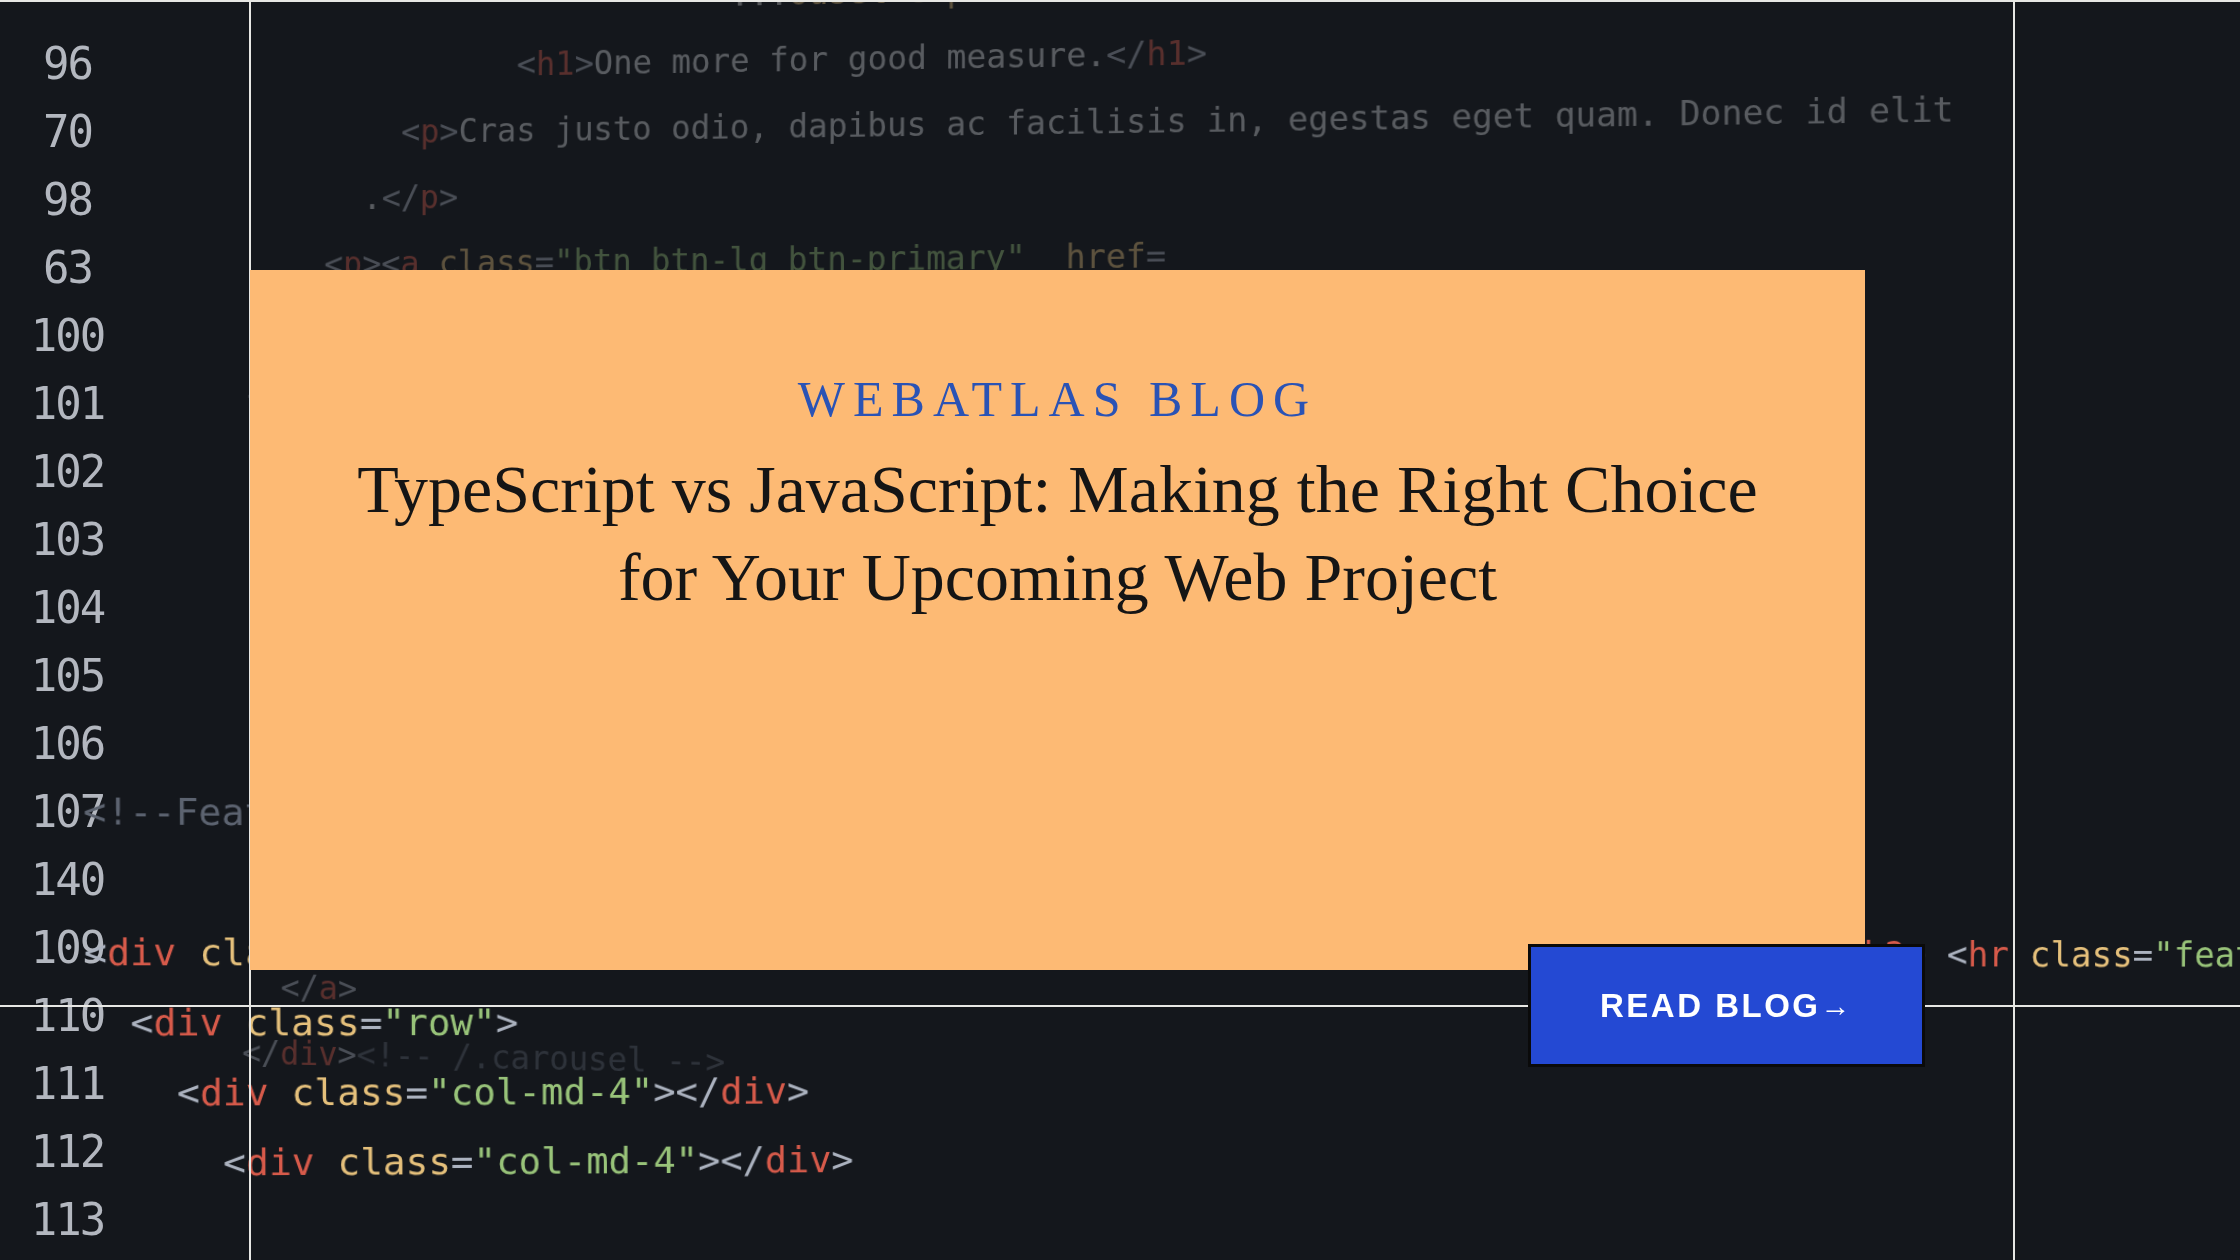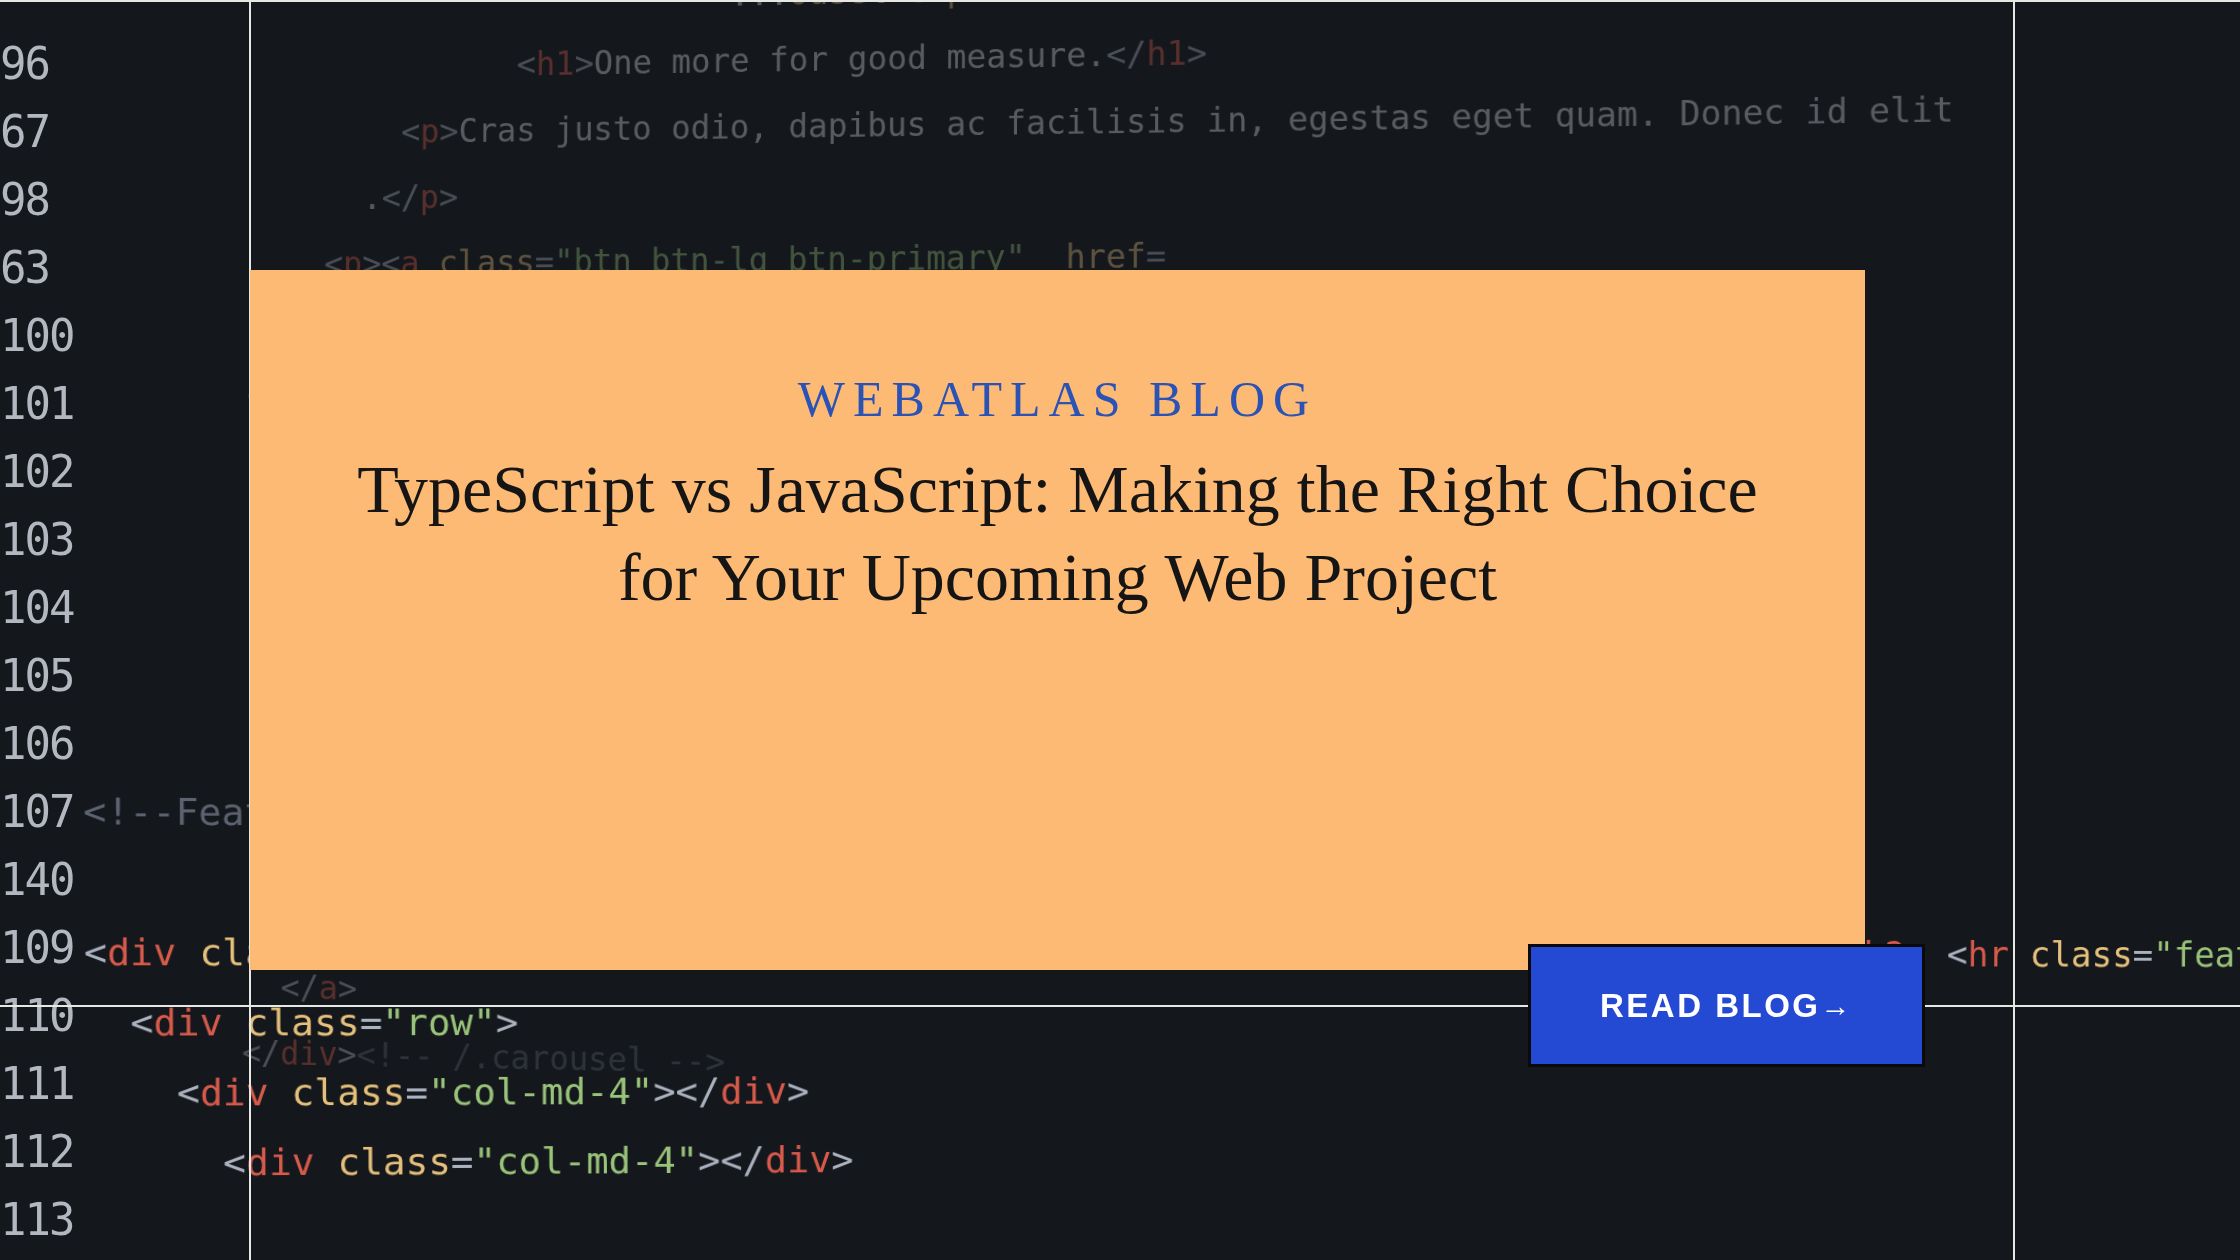"96" .gutter { text-align: left -> center }
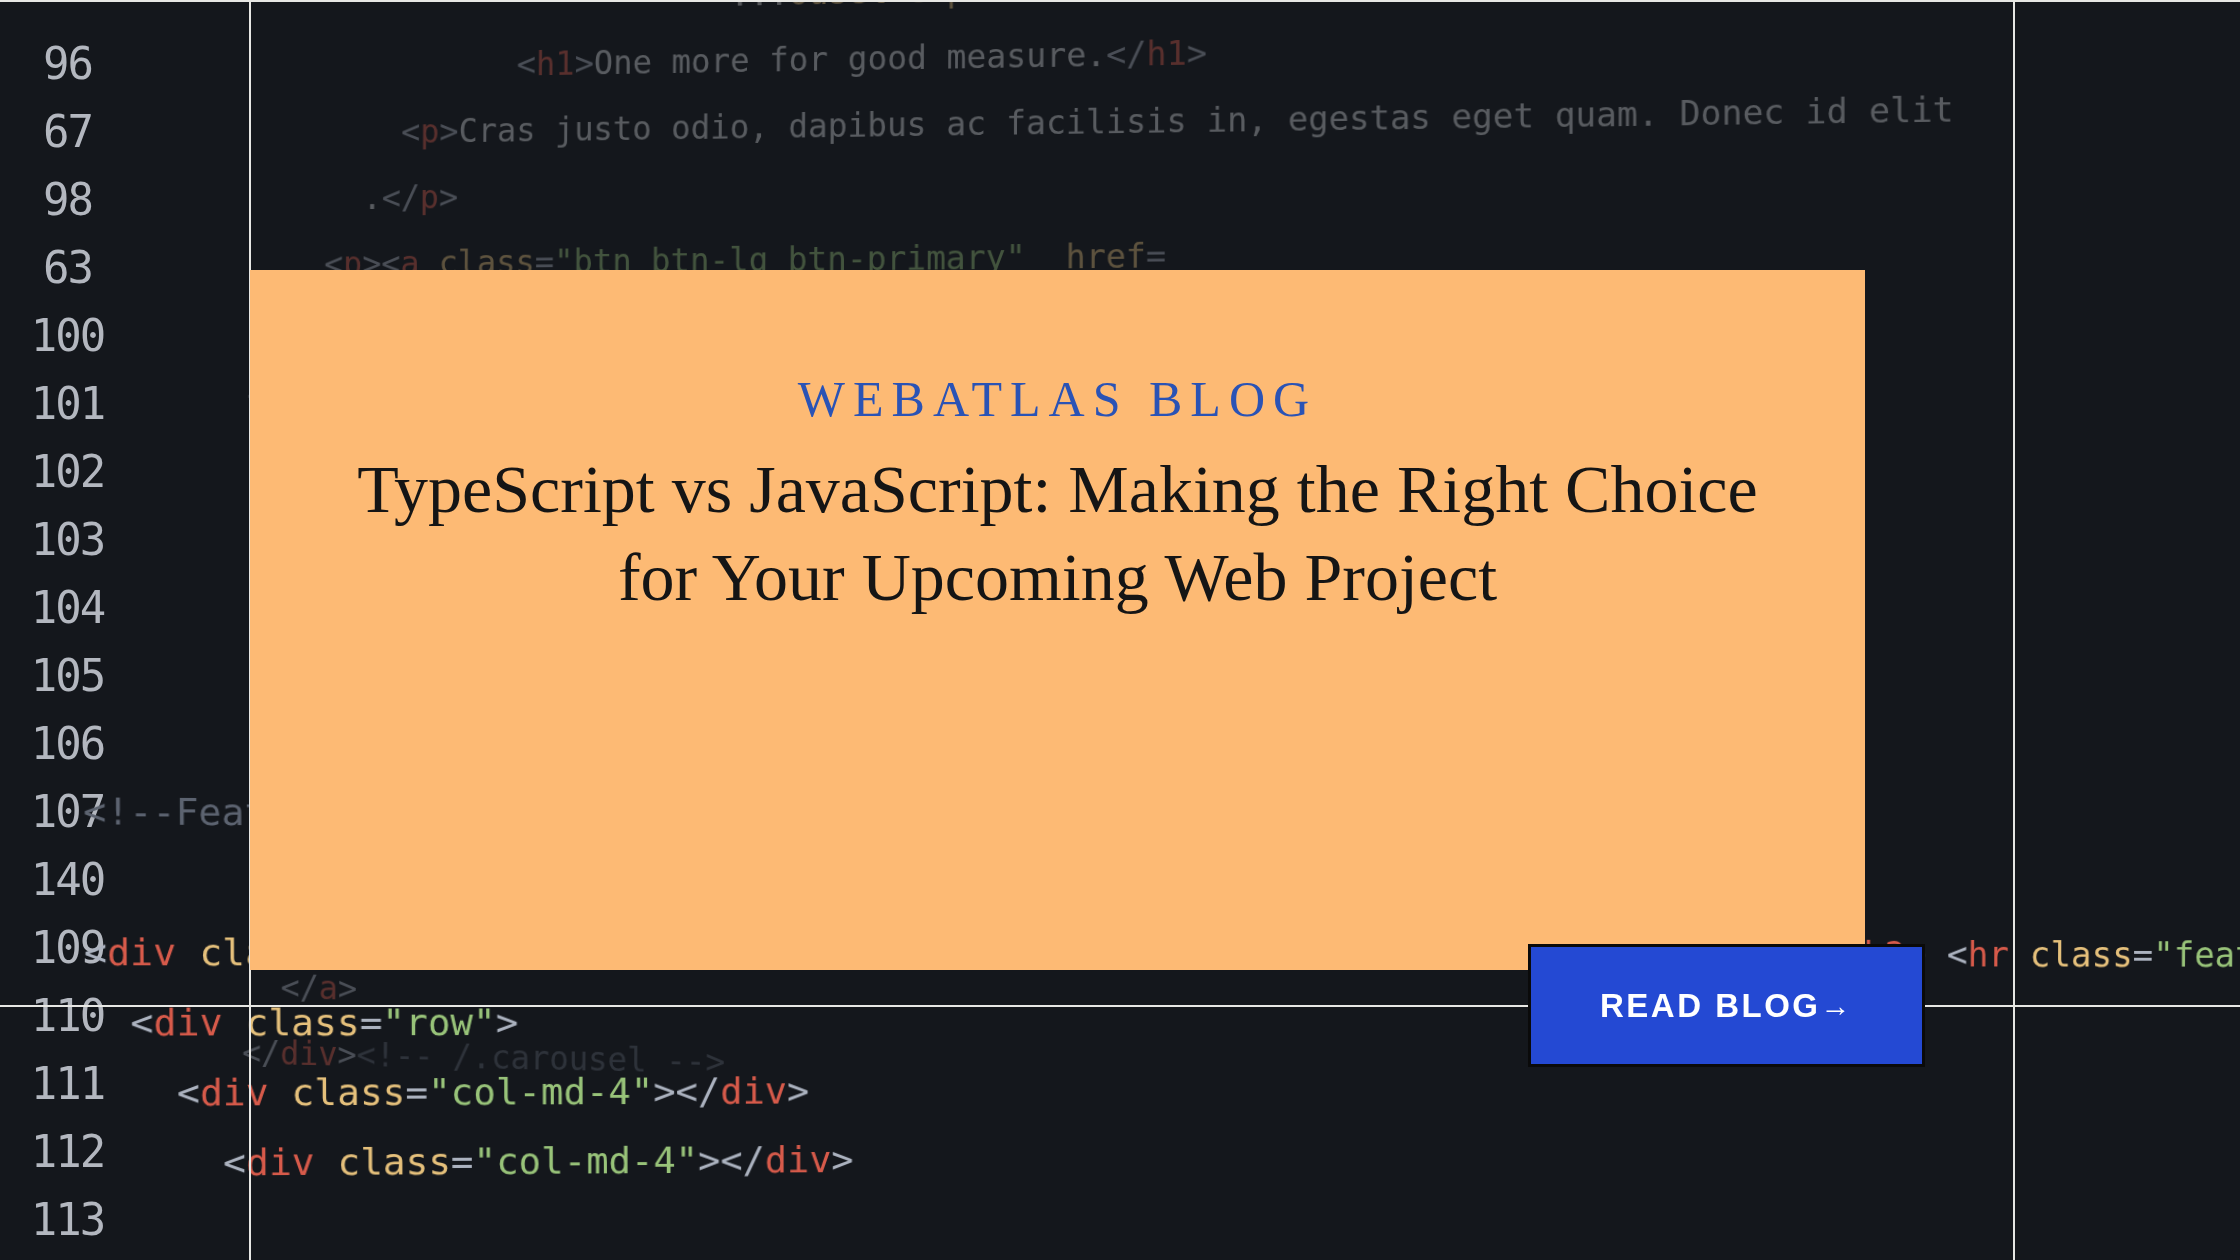"67" div { text: 67 -> 70 }
